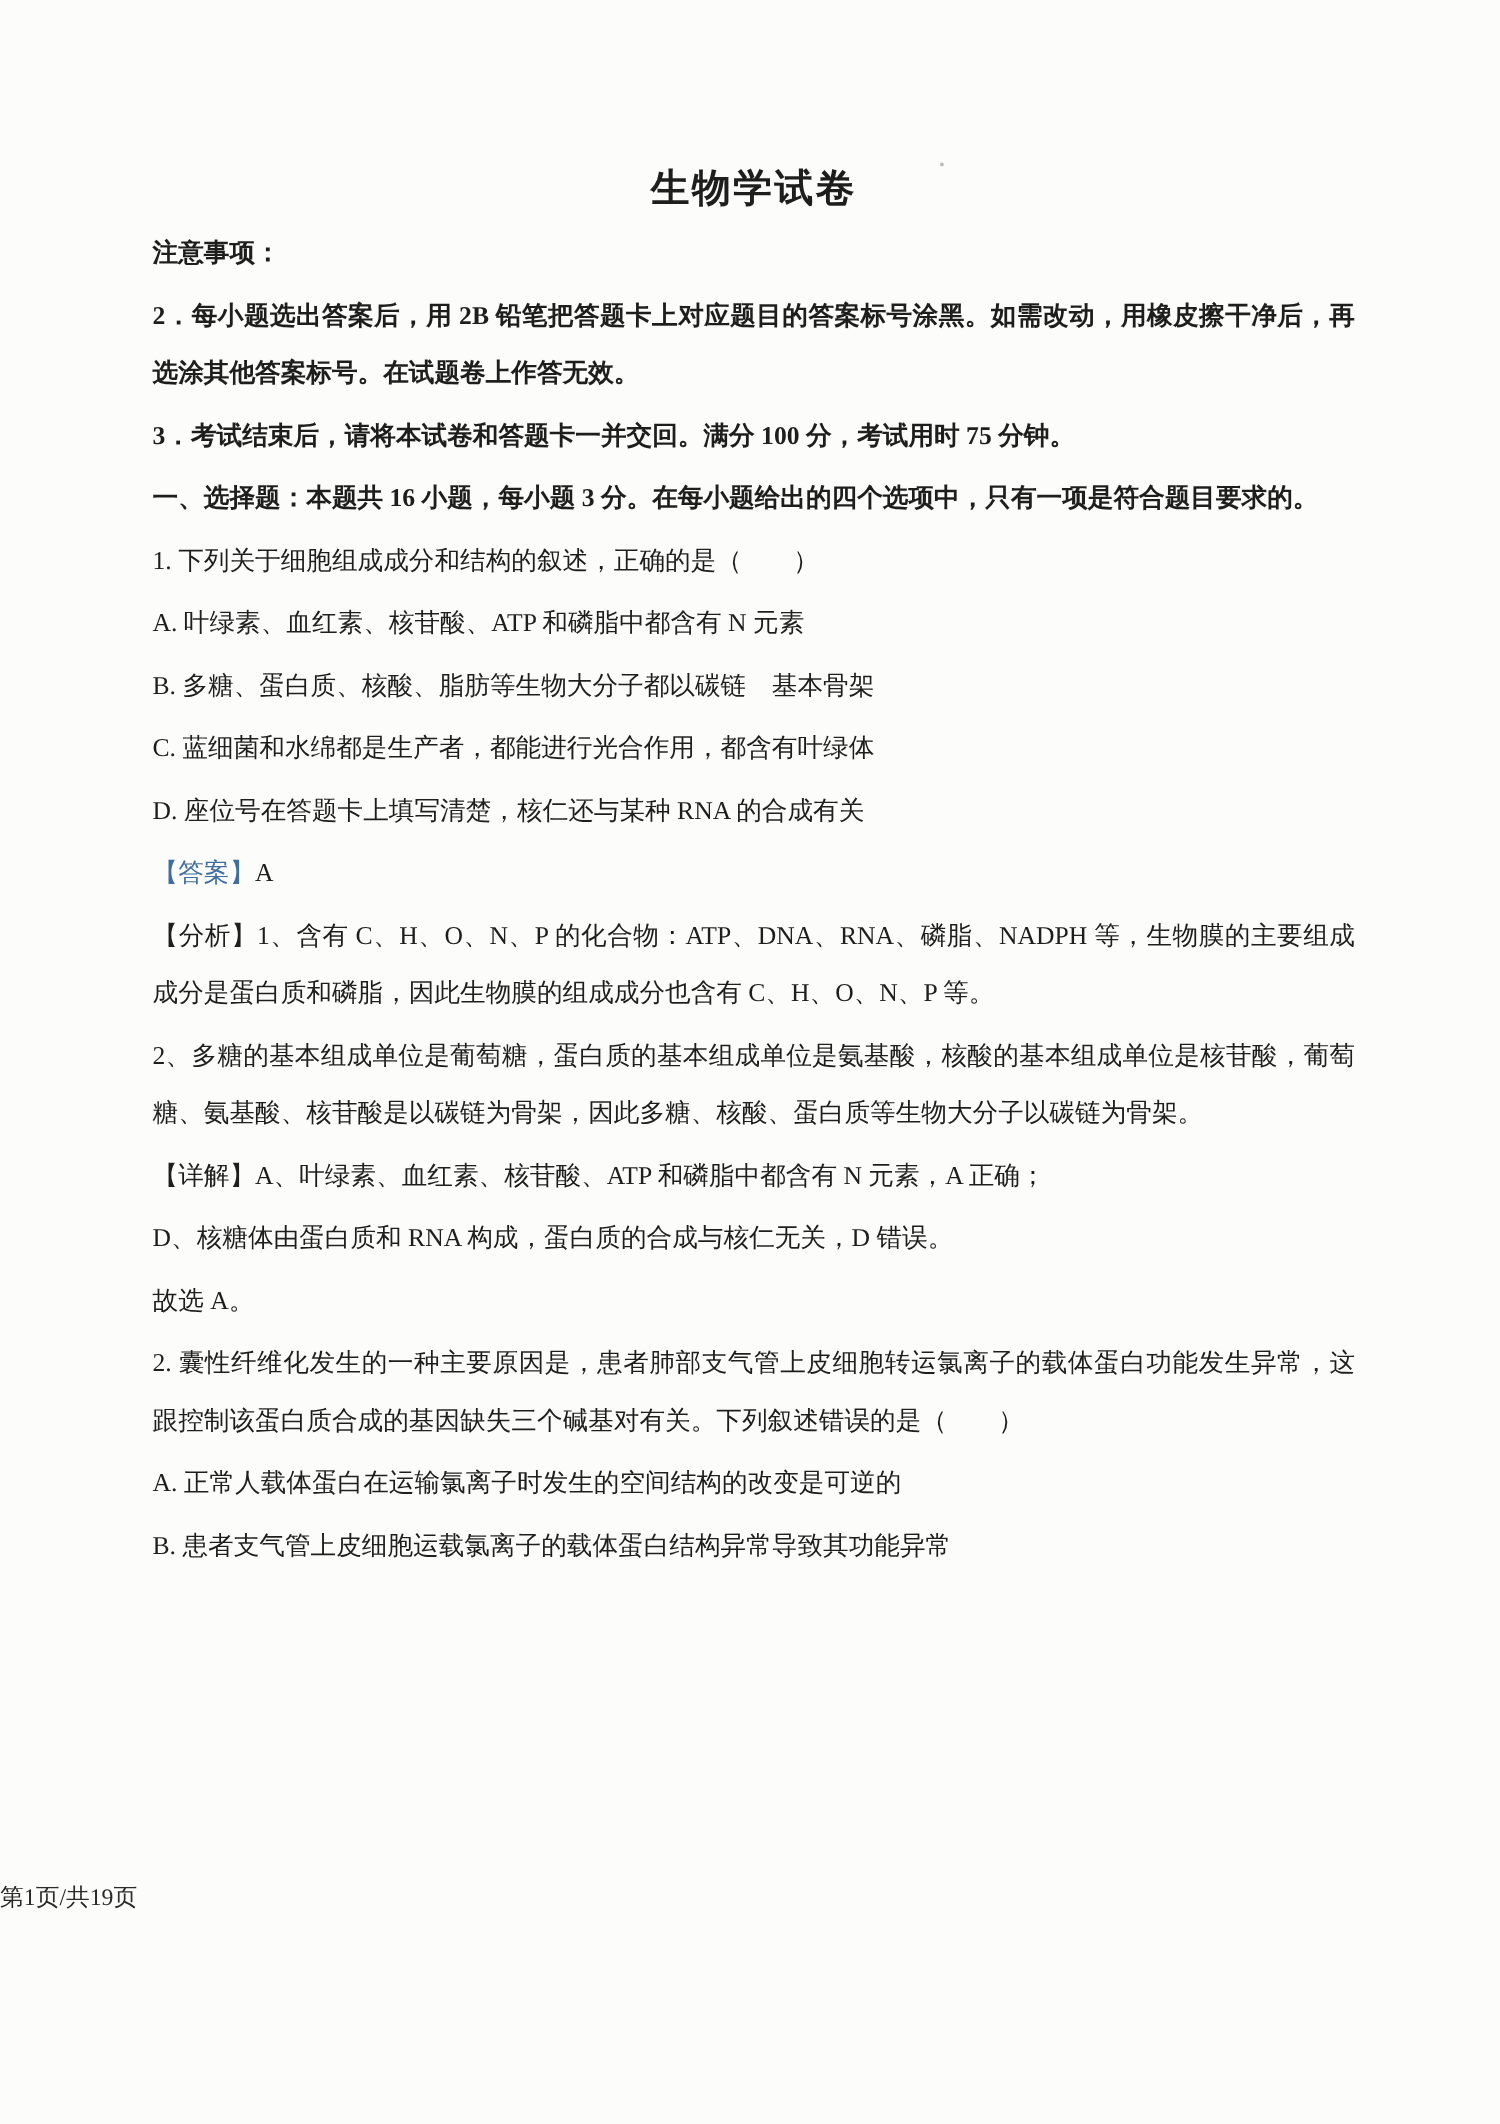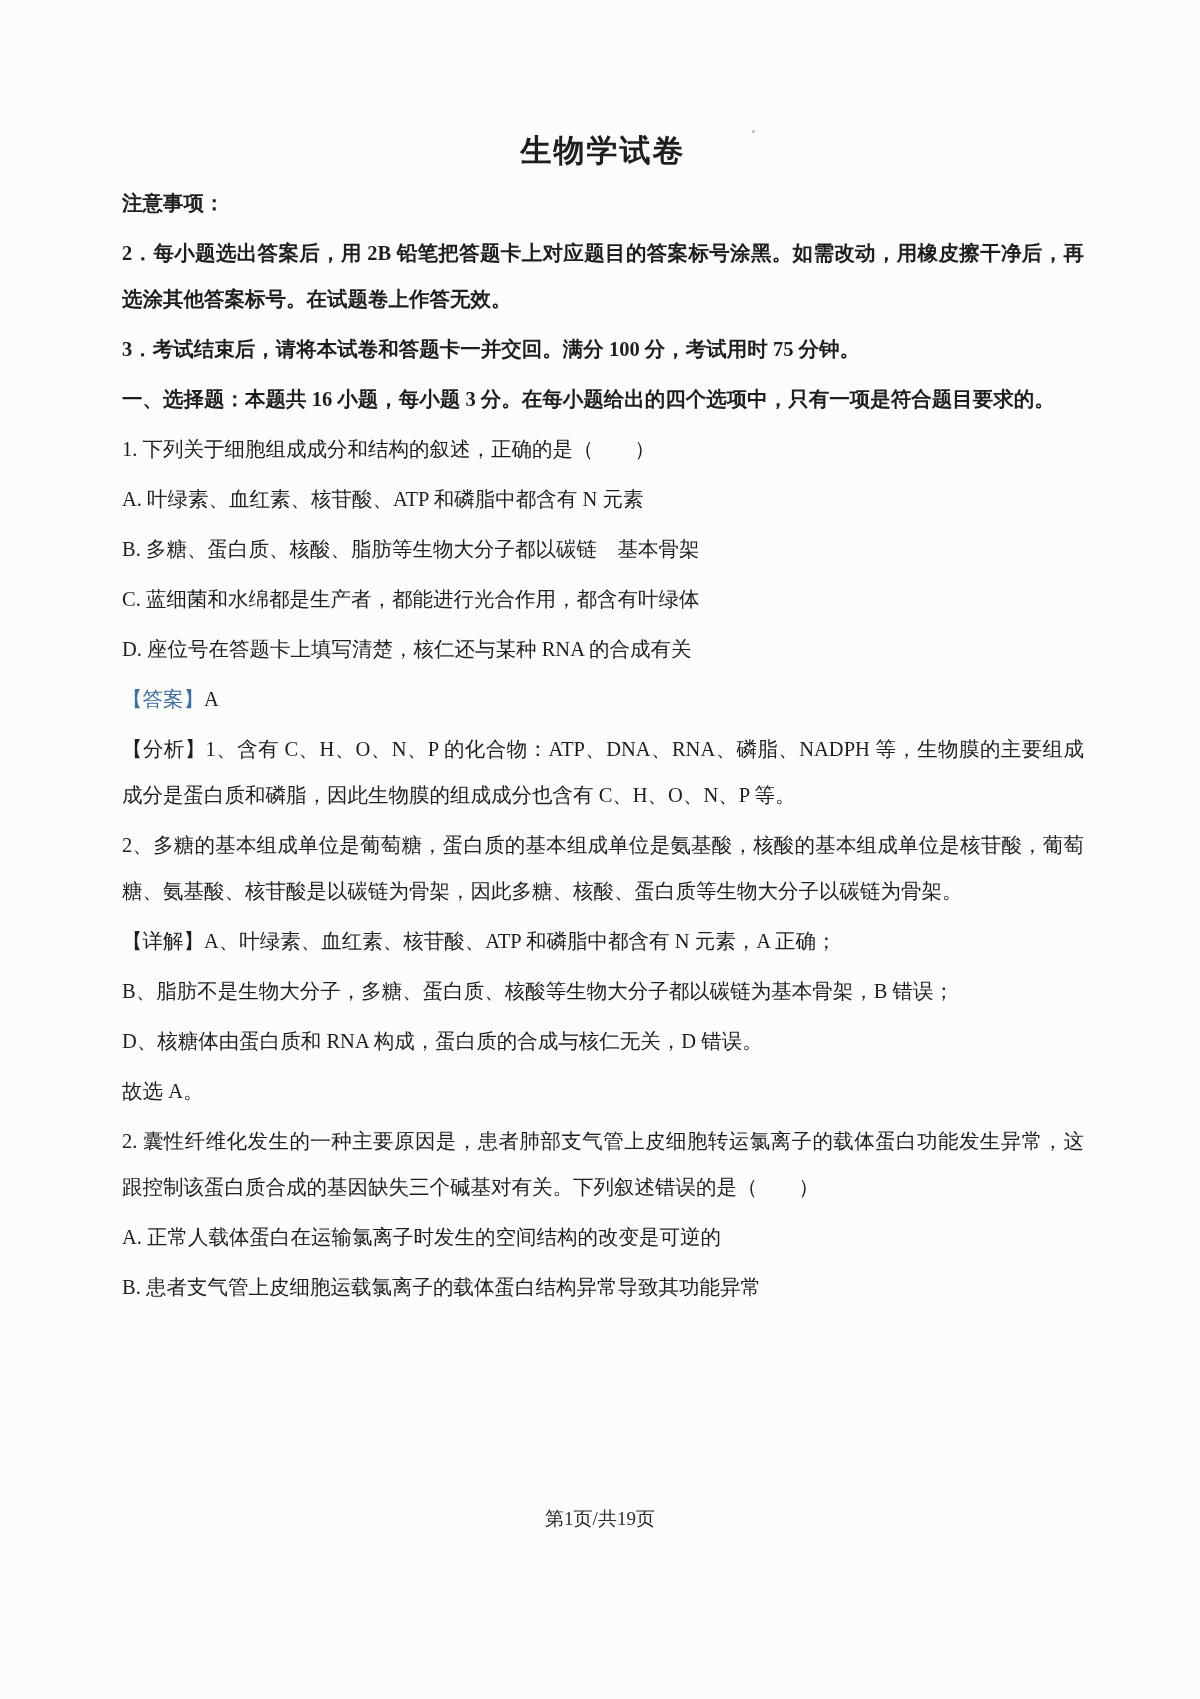"B、脂肪不是生物大分子，多糖、蛋白质、核酸等生物大分子都以碳链为基本骨架，B" p { html: <p>B、脂肪不是生物大分子，多糖、蛋白质、核酸等生物大分子都以碳链为基本骨架，B 错误；</p> -> none }
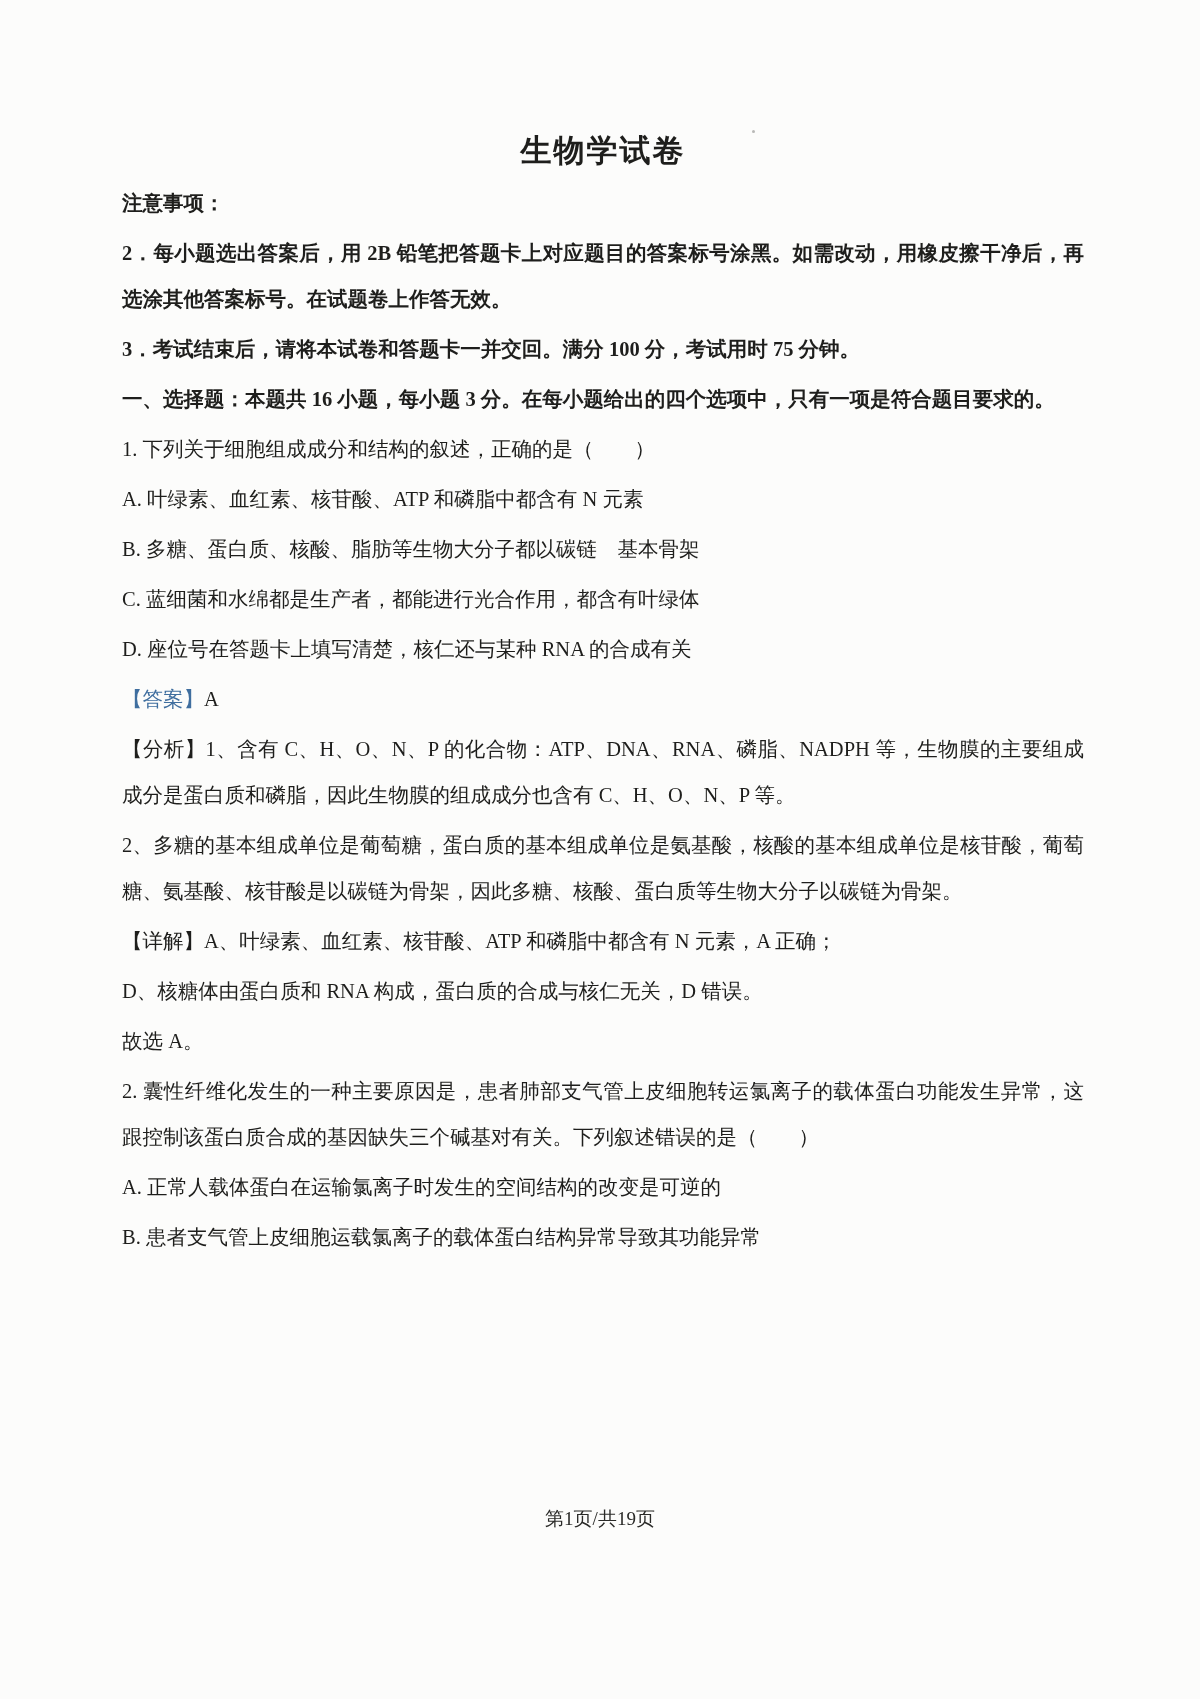"第1页/共19页" .footer { text-align: center -> none }
